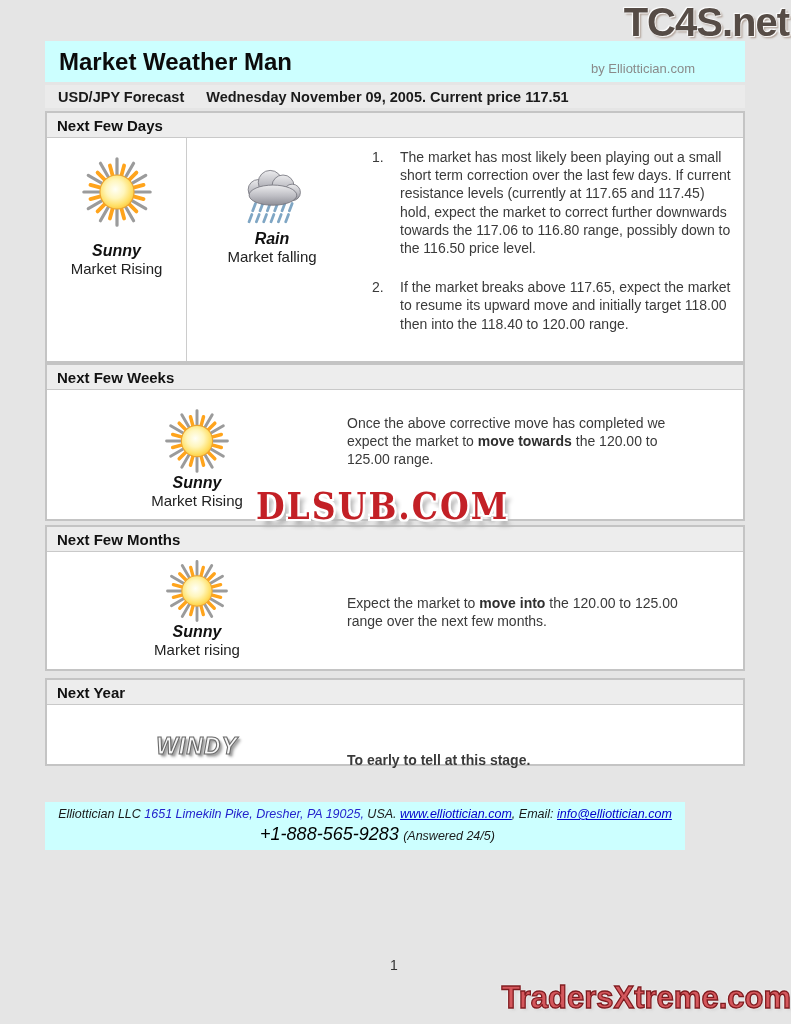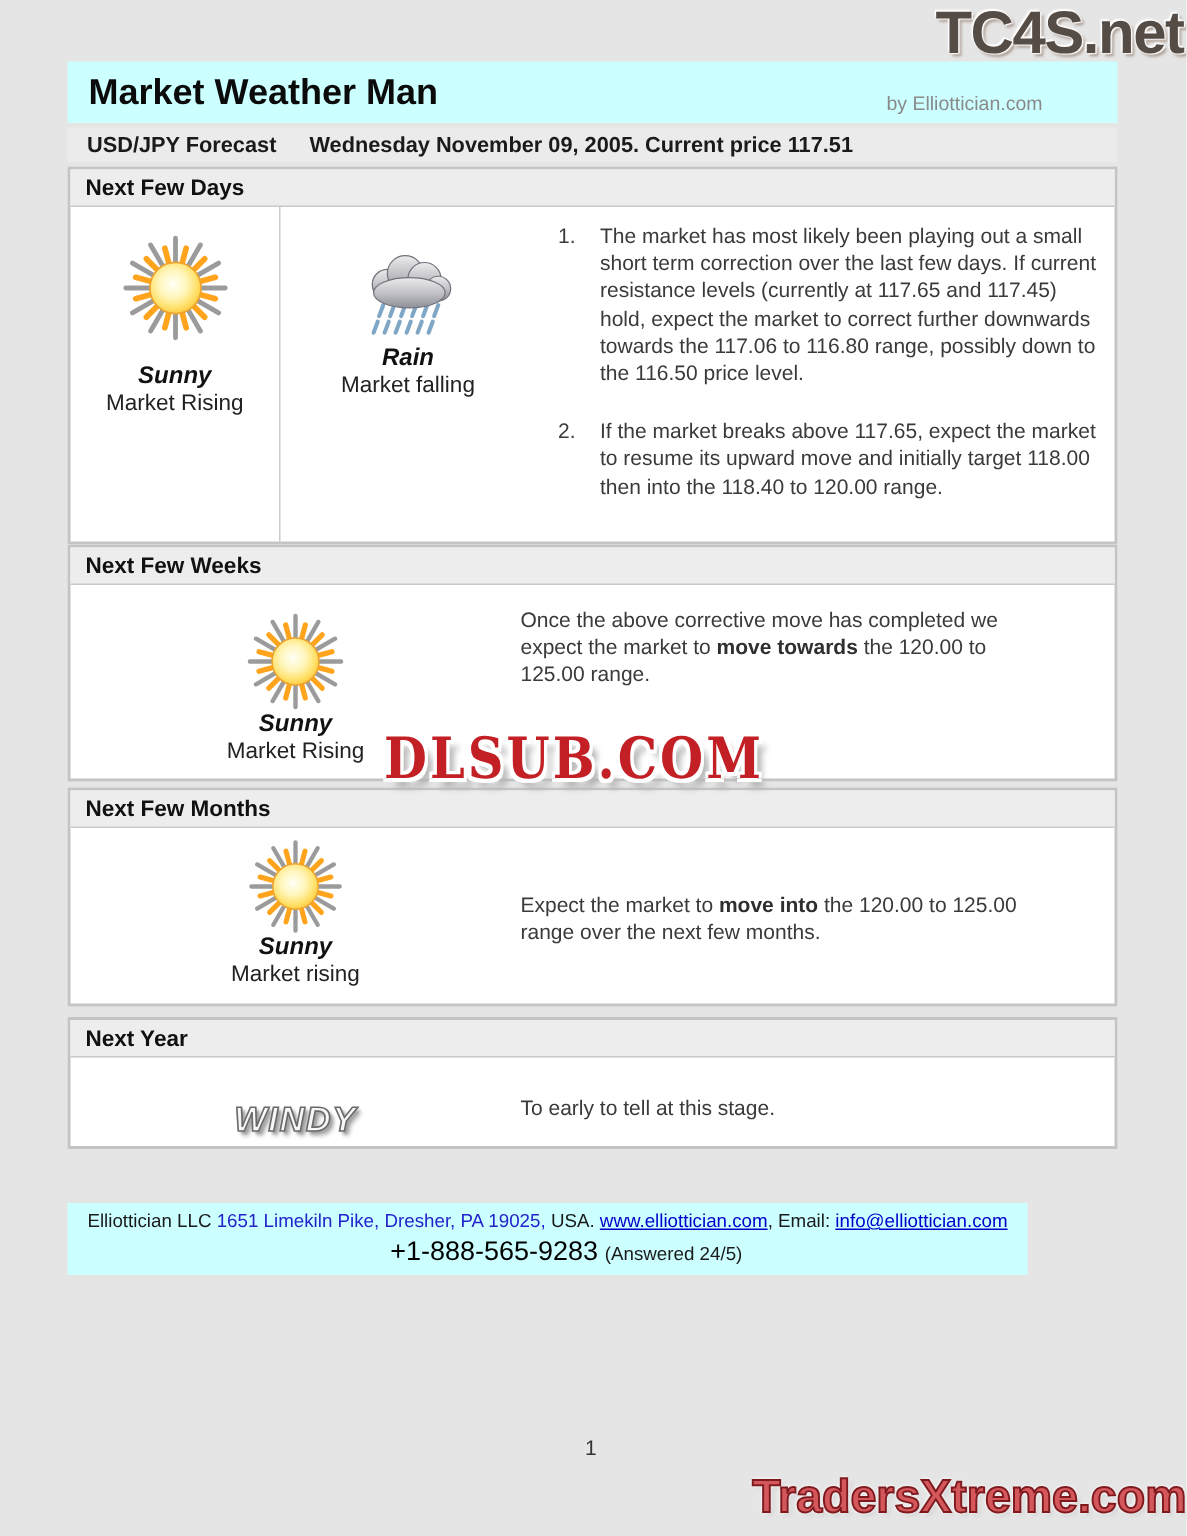"Once the above corrective move" .sec-weeks .text-cell { padding-top: 14px -> 24px }
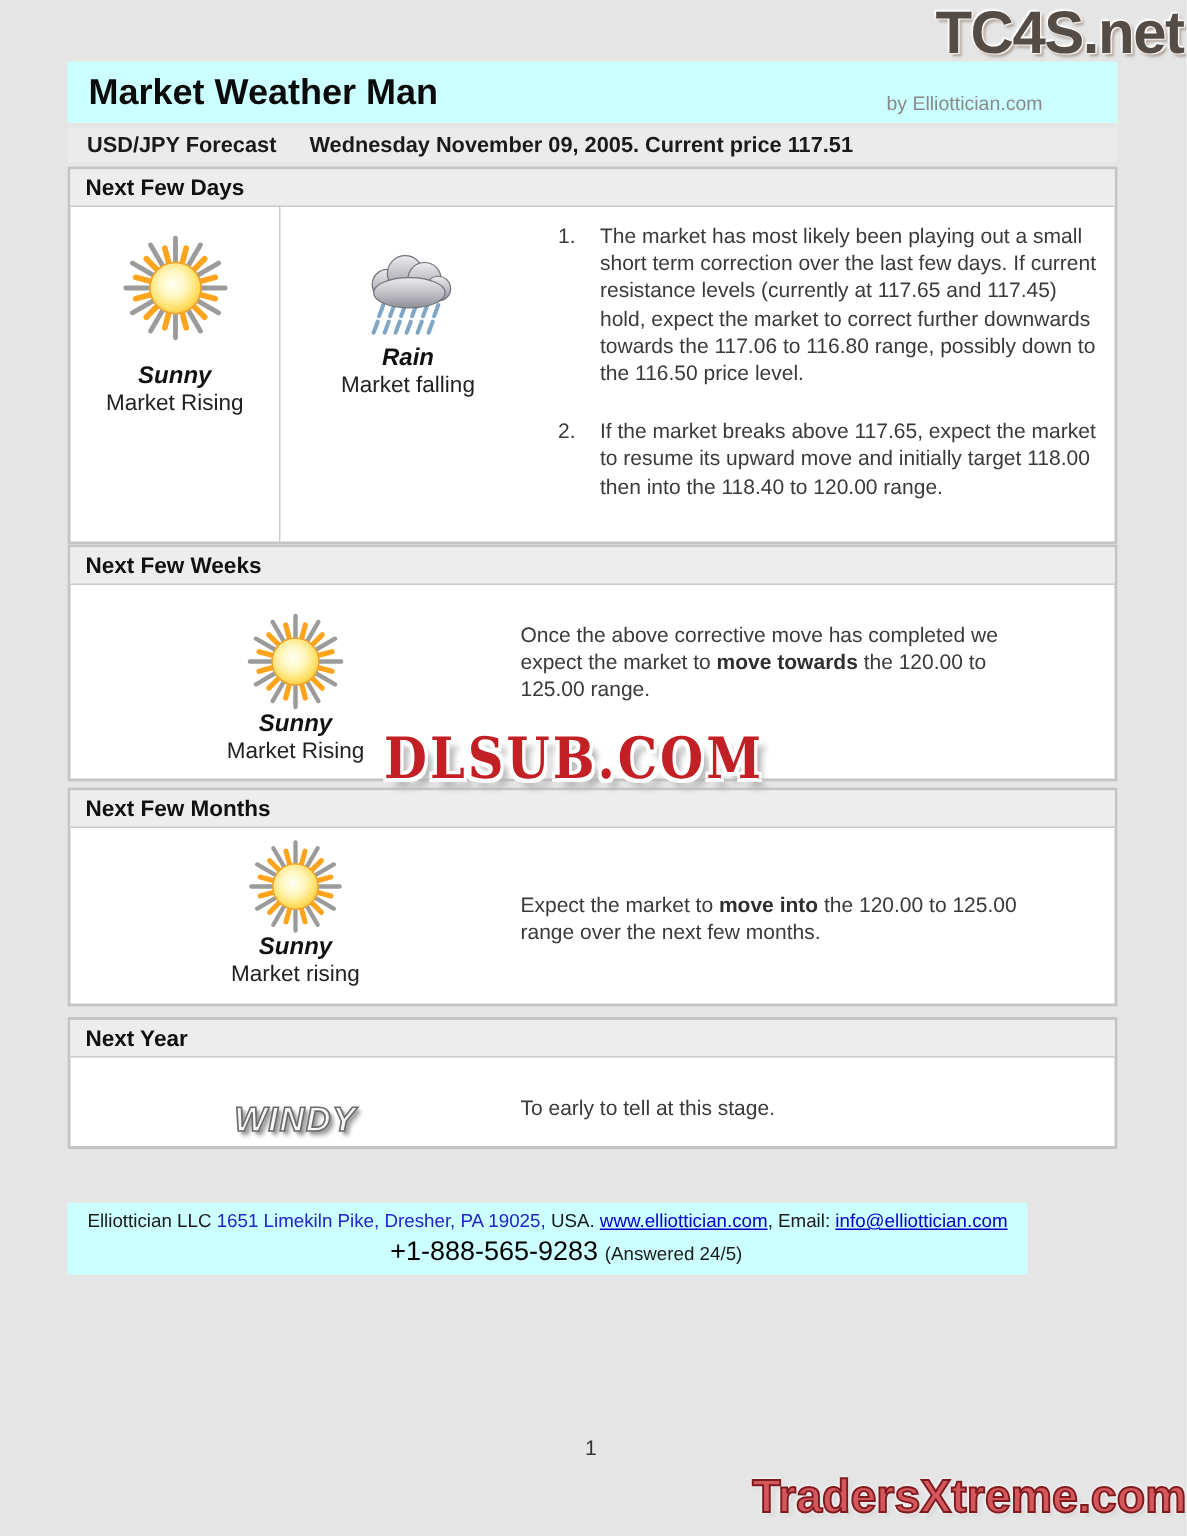"To early to tell at" .sec-year .text-cell { font-weight: none -> bold; padding-top: 24px -> 46px }
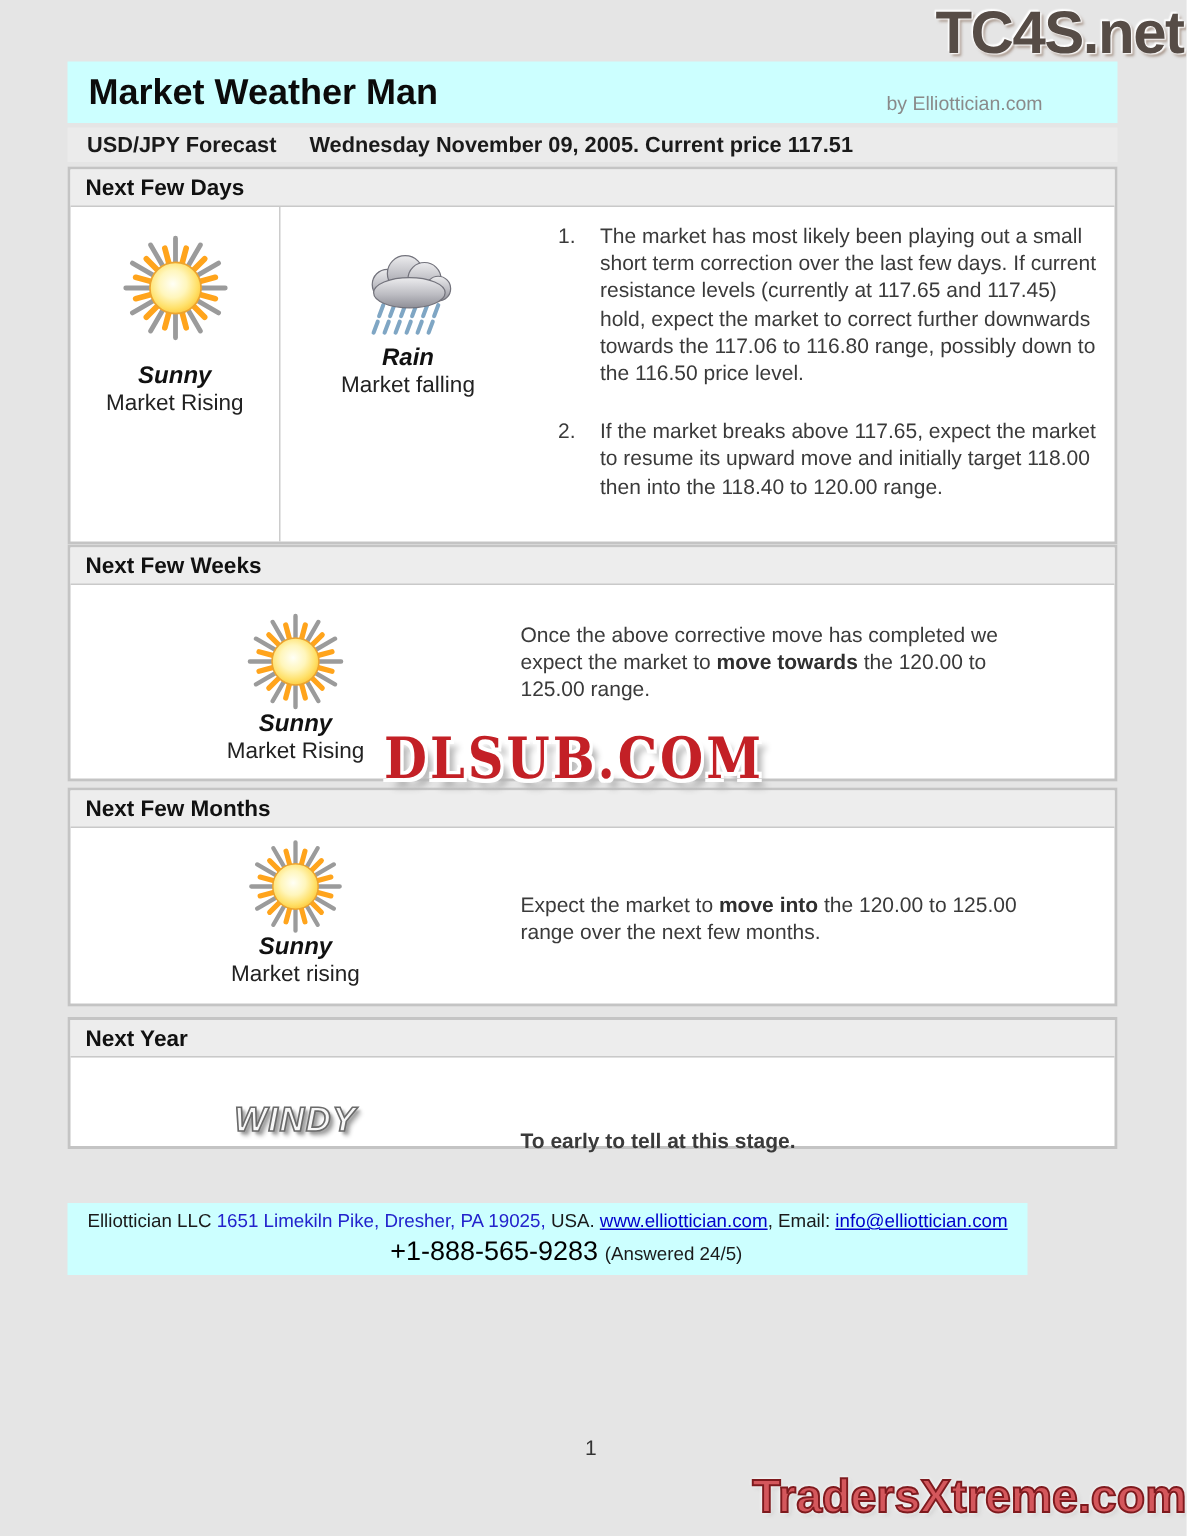"Elliottician LLC 1651 Limekiln Pike," .footer { font-style: none -> italic }
